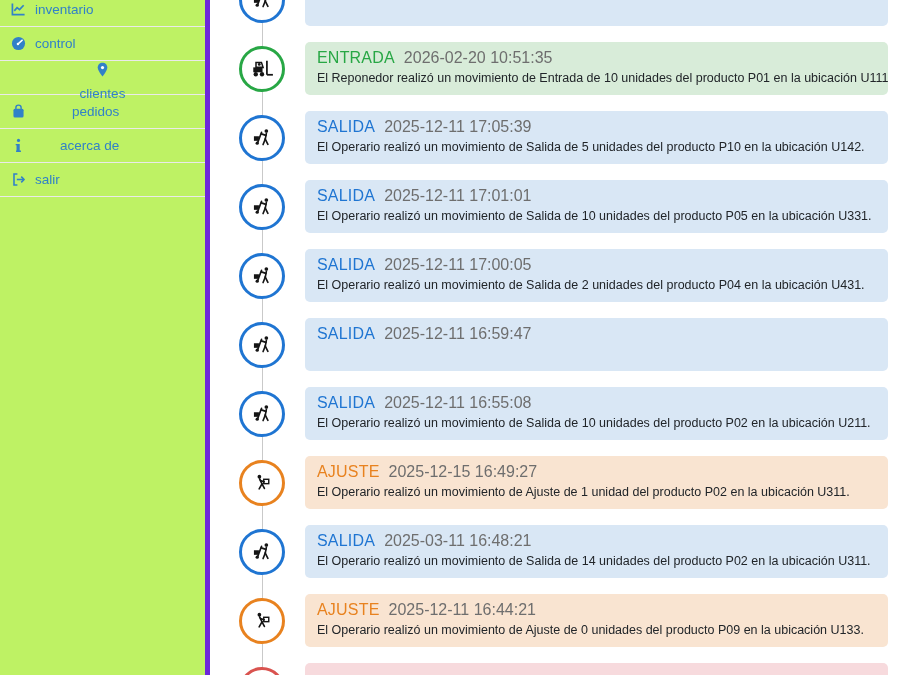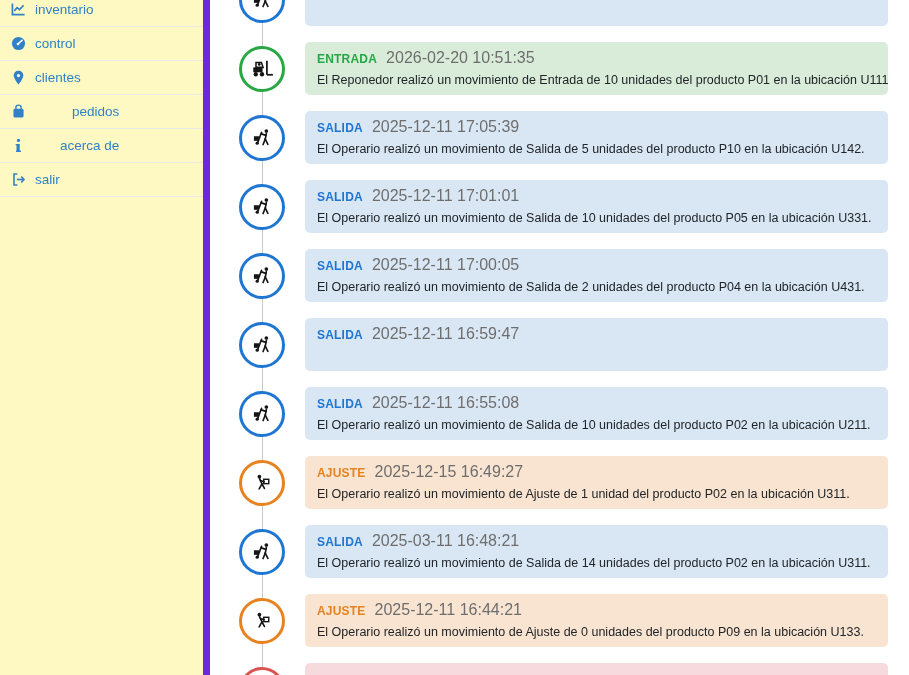"inventario" .sidebar { background: #fef9c3 -> #bef264; border-right: 7px solid #6d28d9 -> 5px solid #6d28d9 }
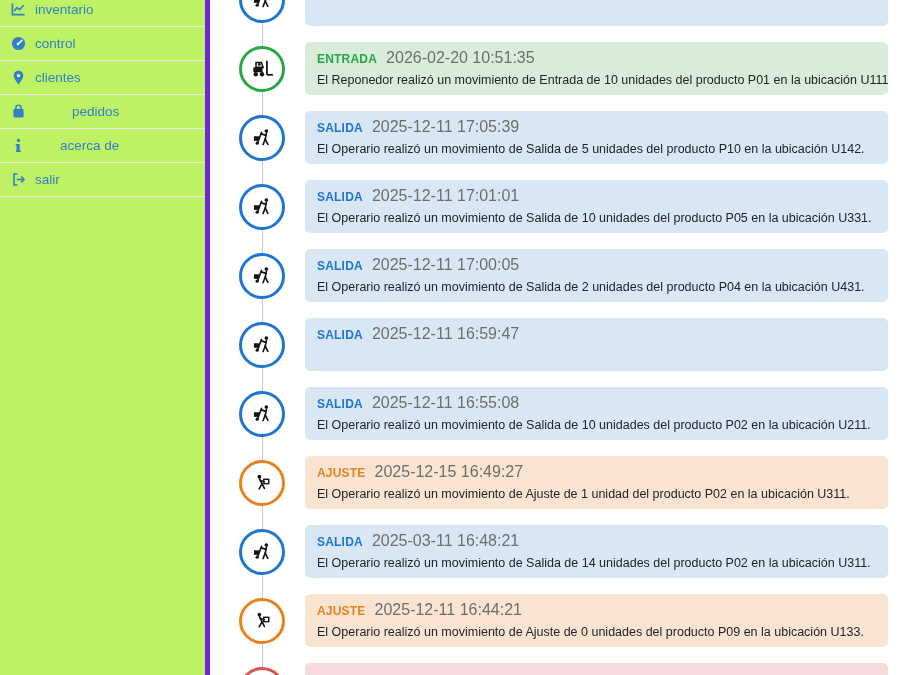"ENTRADA" .t-badge { font-size: 12px -> 16px; font-weight: bold -> normal }
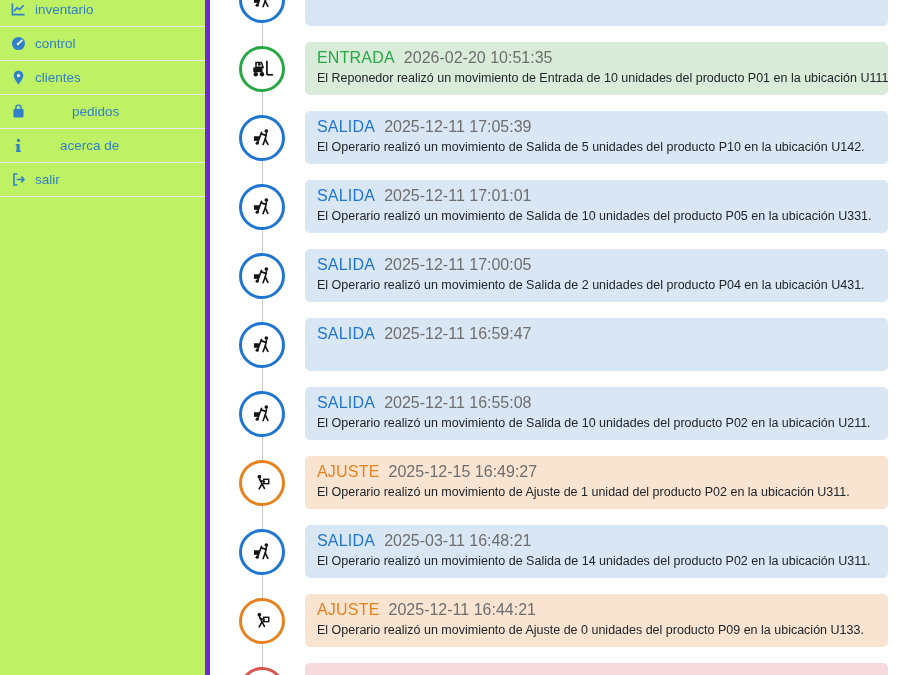"clientes" div.nav-item { flex-direction: none -> column }
